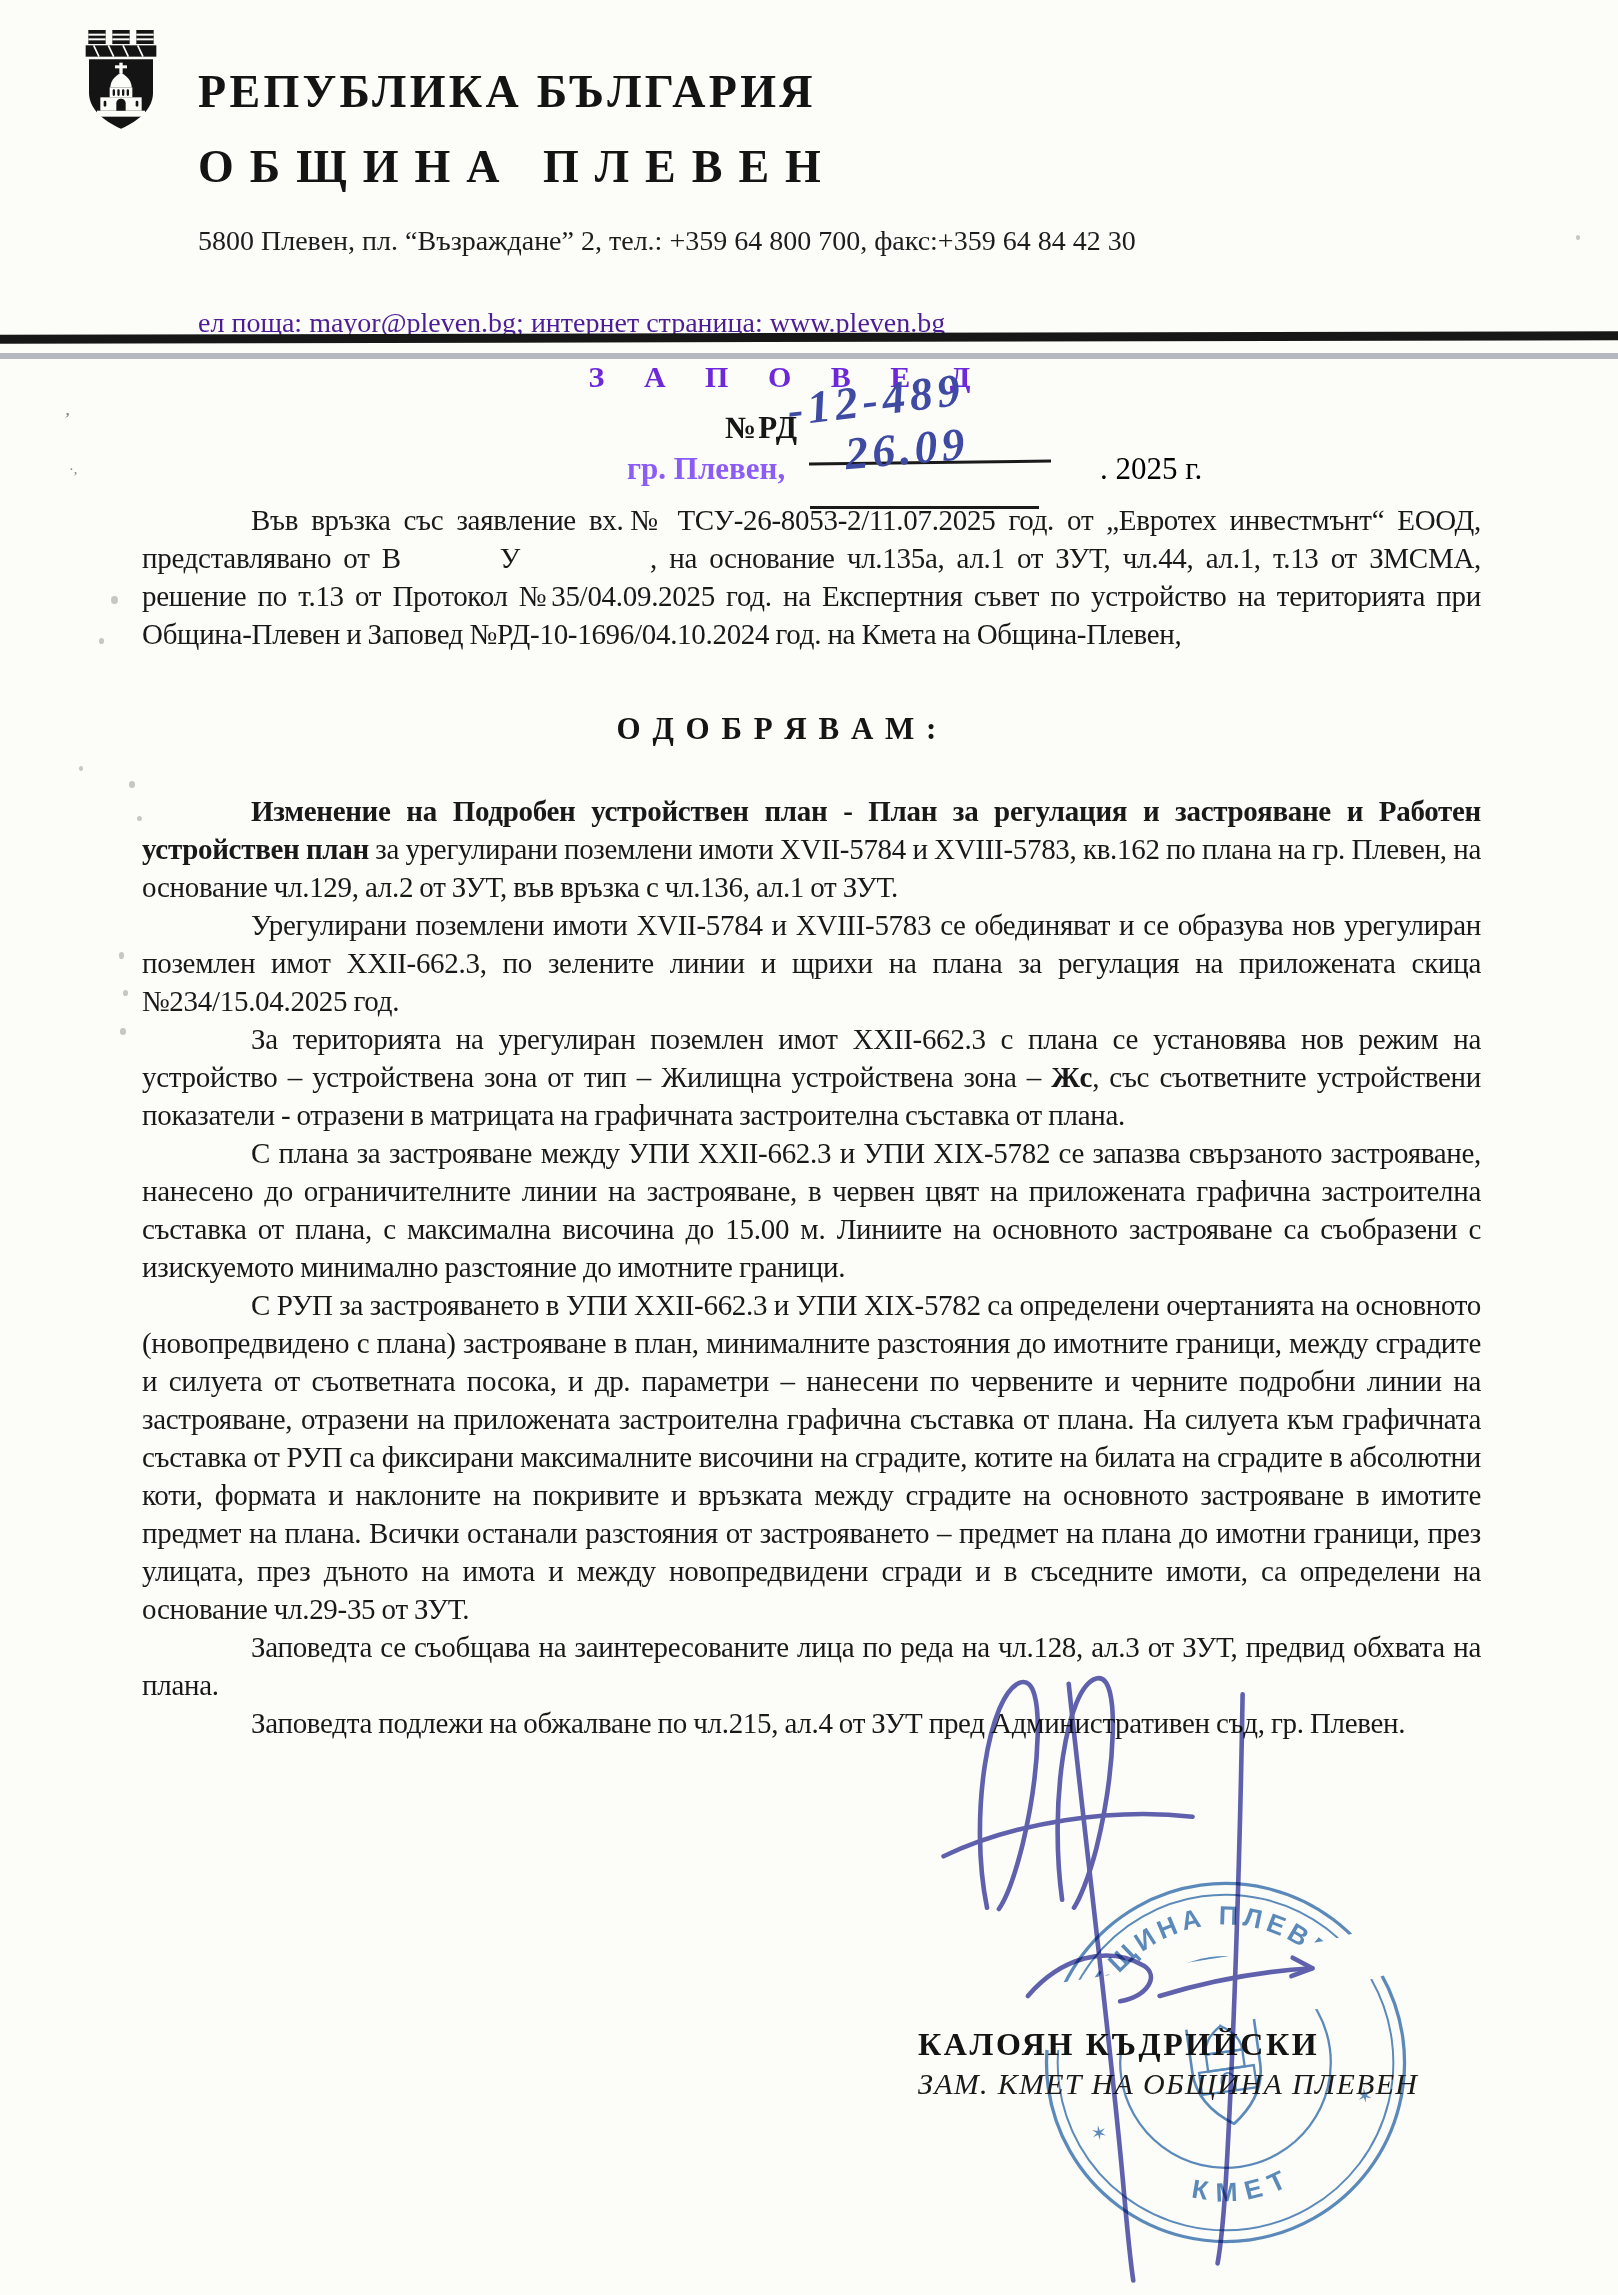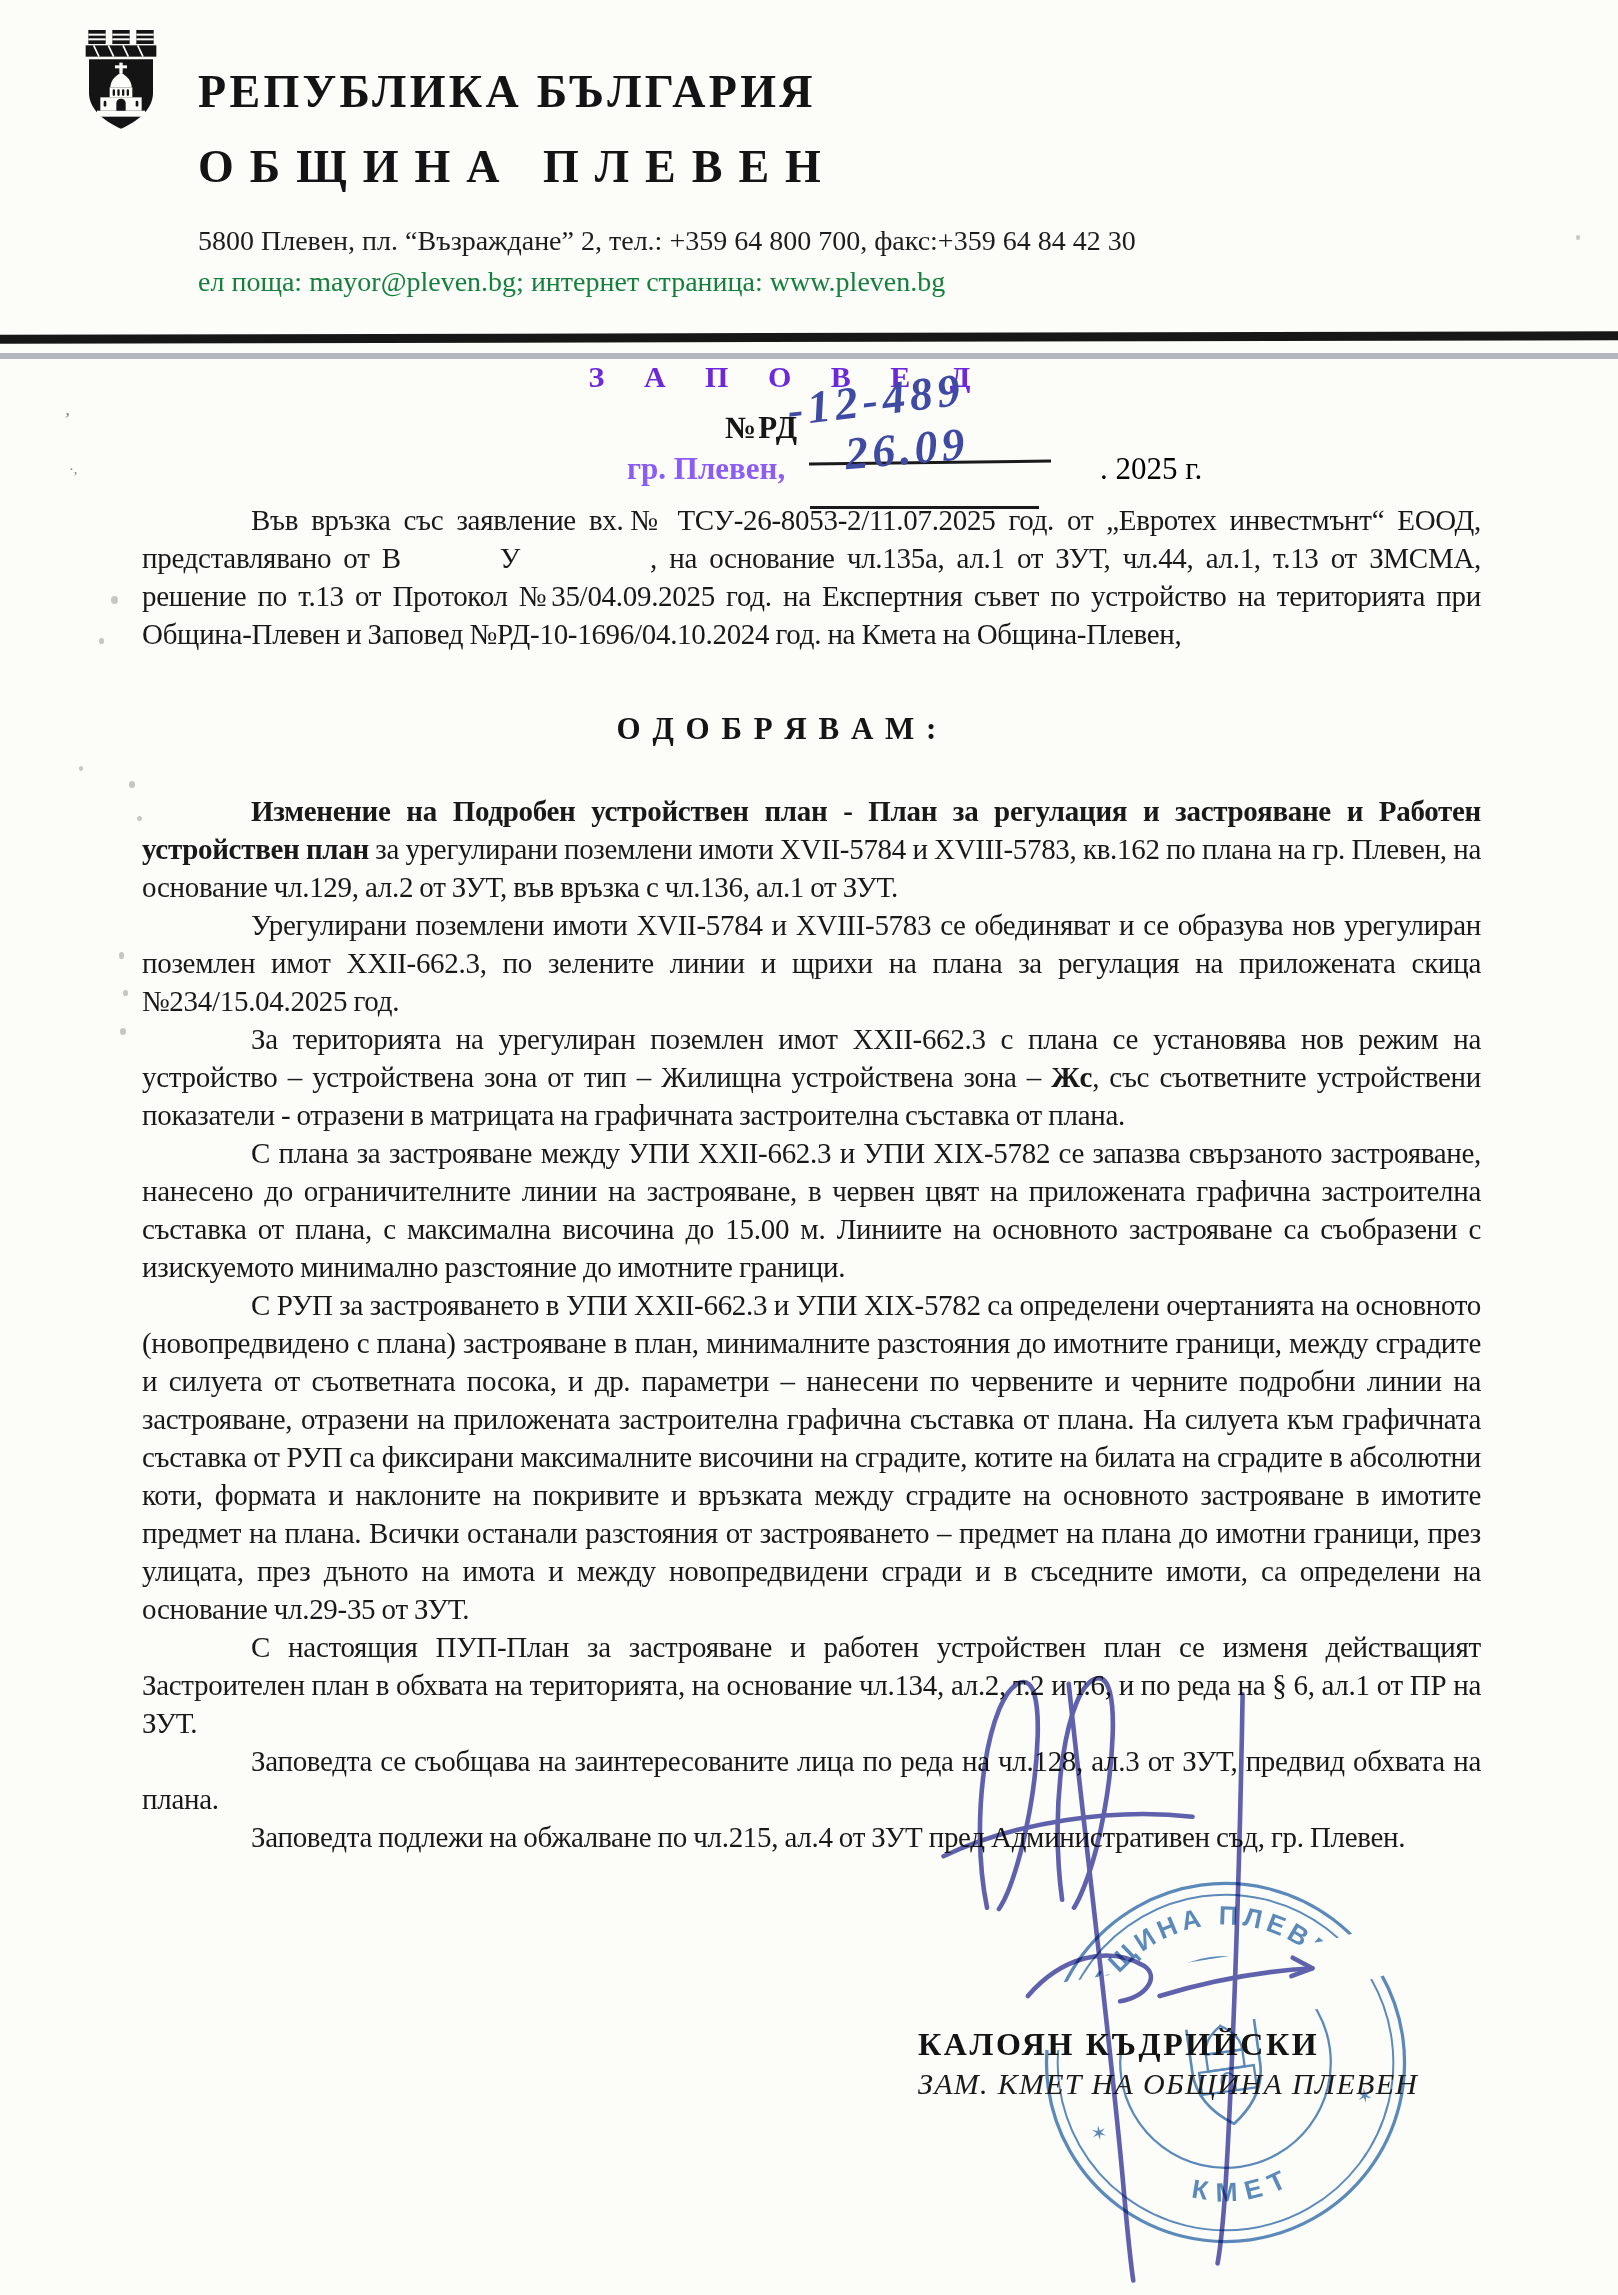"ел поща: mayor@pleven.bg; интернет" .head-addr2 { color: #15803d -> #4c1d95; margin-top: none -> 41px }
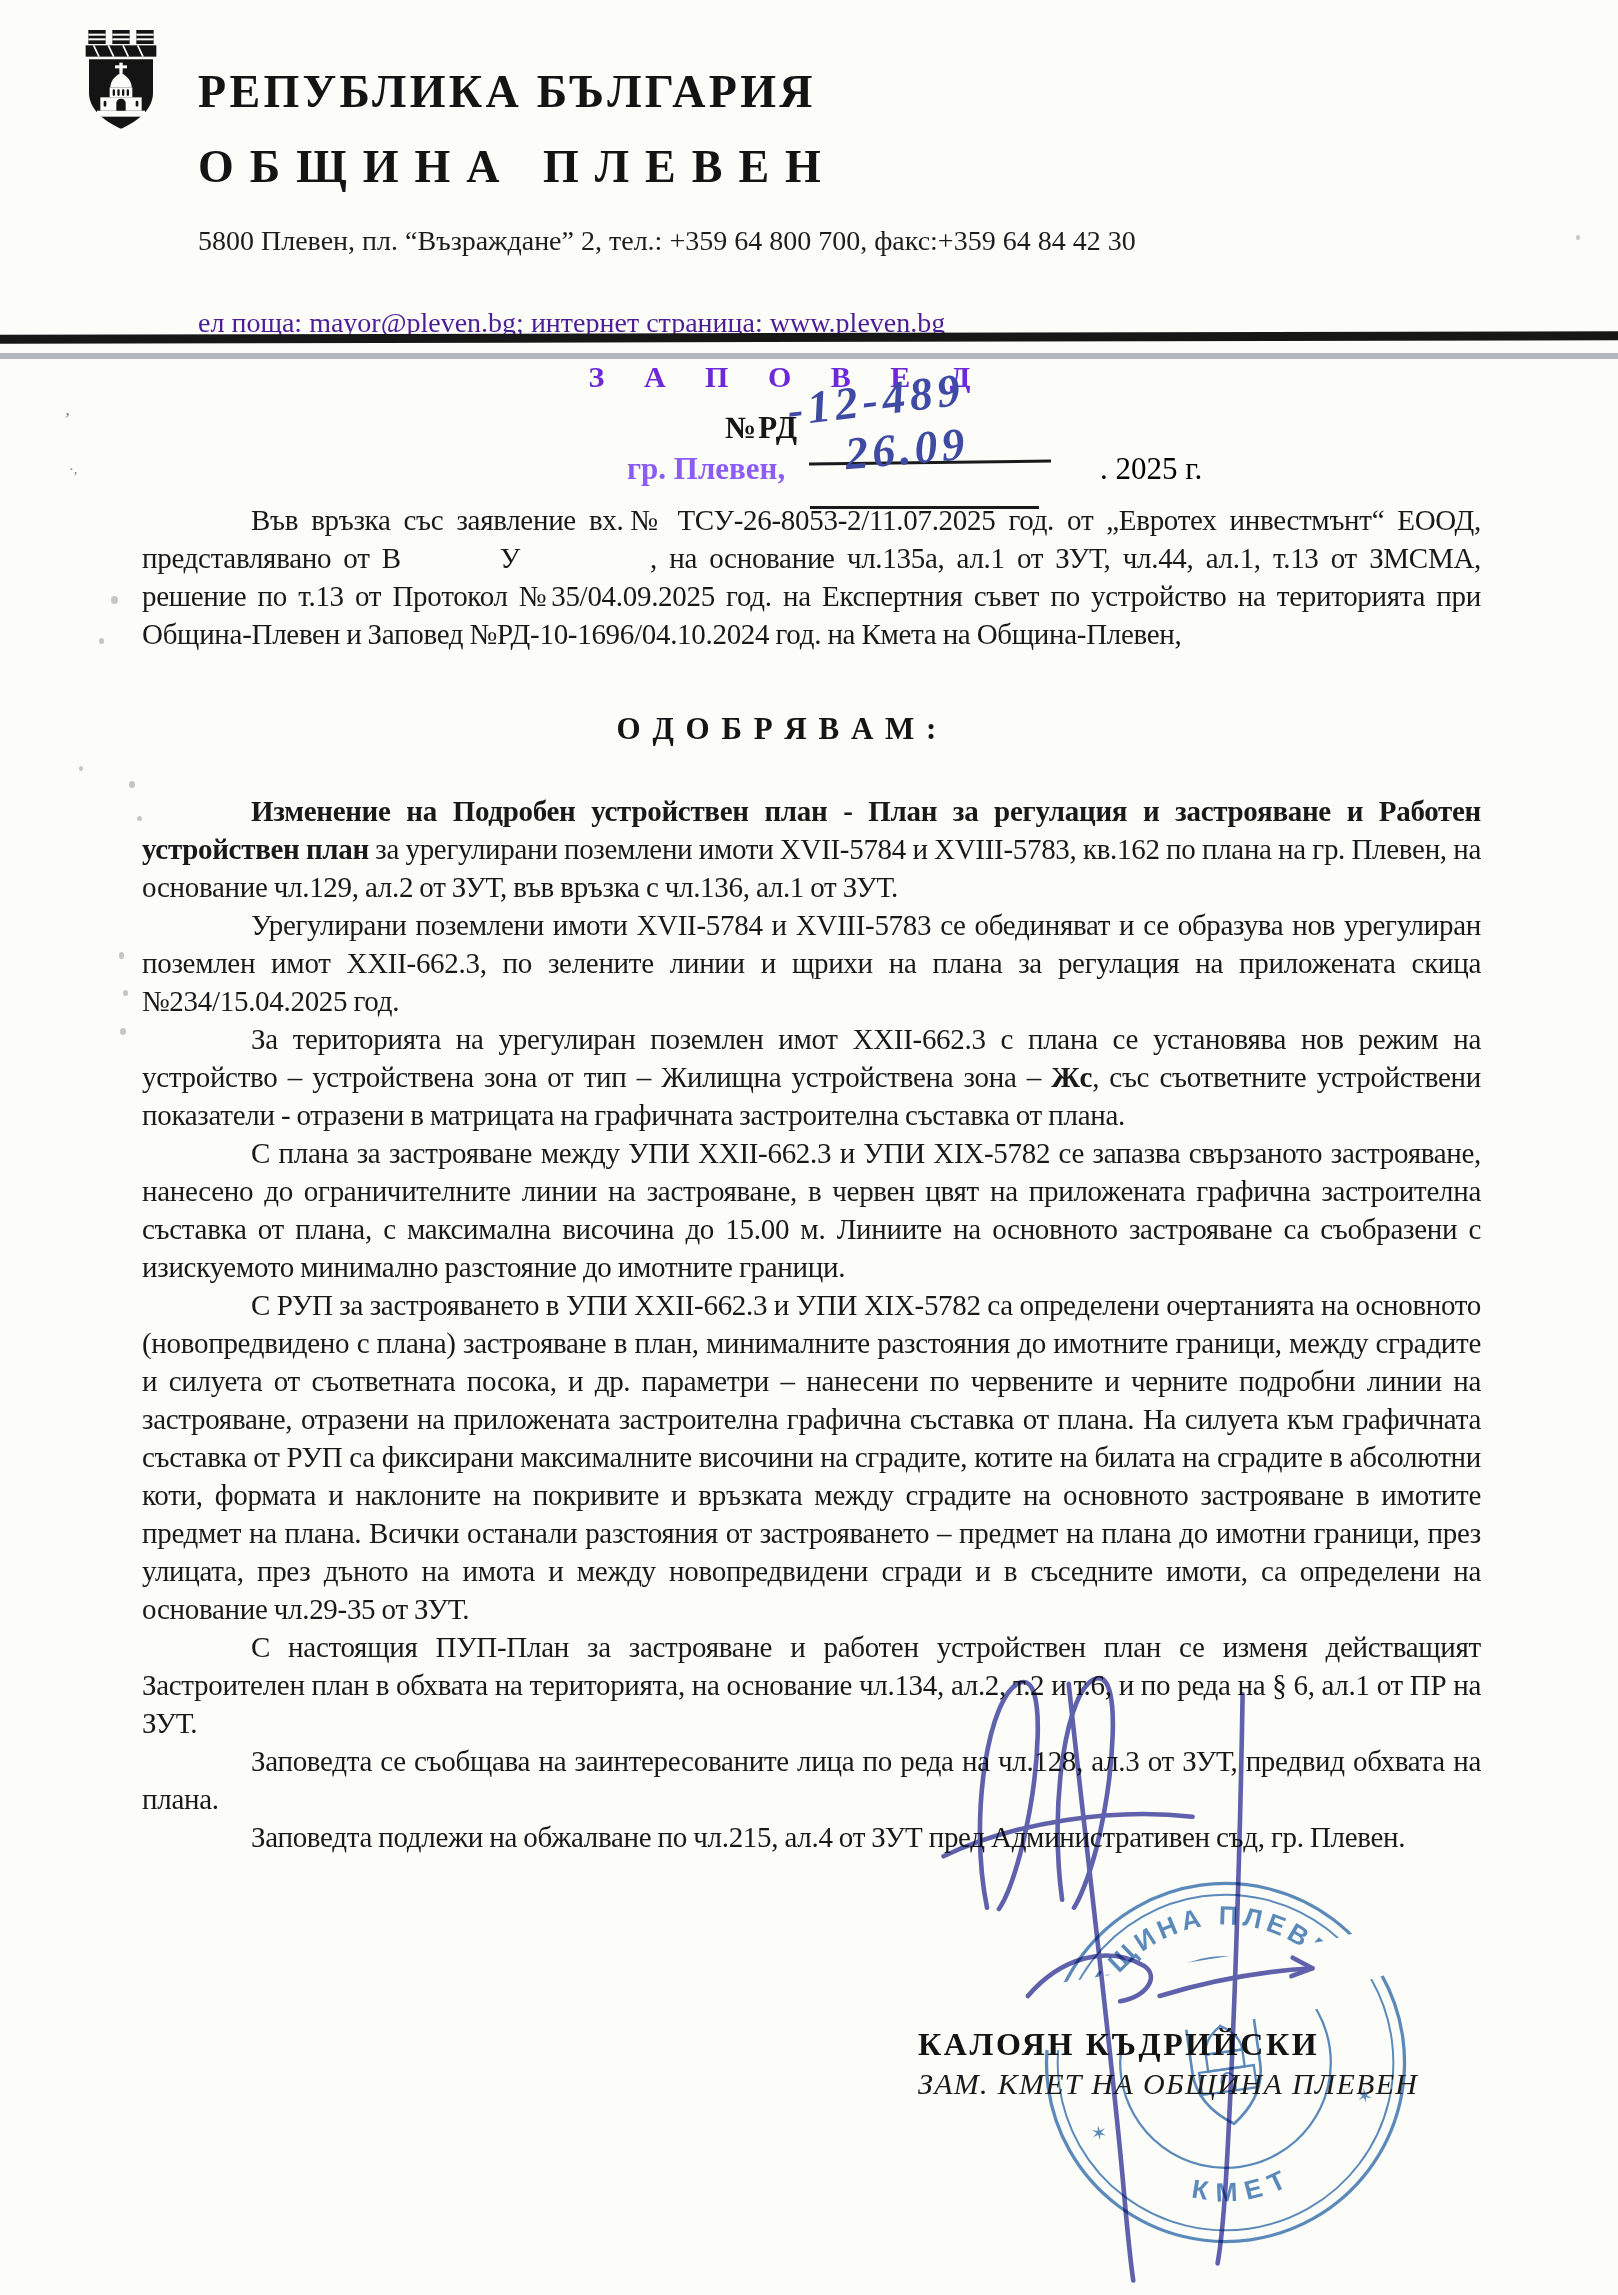"С настоящия ПУП-План за застрояване" p.bp { html: <p><span>С настоящия ПУП-План за застрояване и работен устройствен план се изменя действащият Застроителен план в обхвата на територията, на основание чл.134, ал.2, т.2 и т.6, и по реда на § 6, ал.1 от ПР на ЗУТ.</span></p> -> none }
